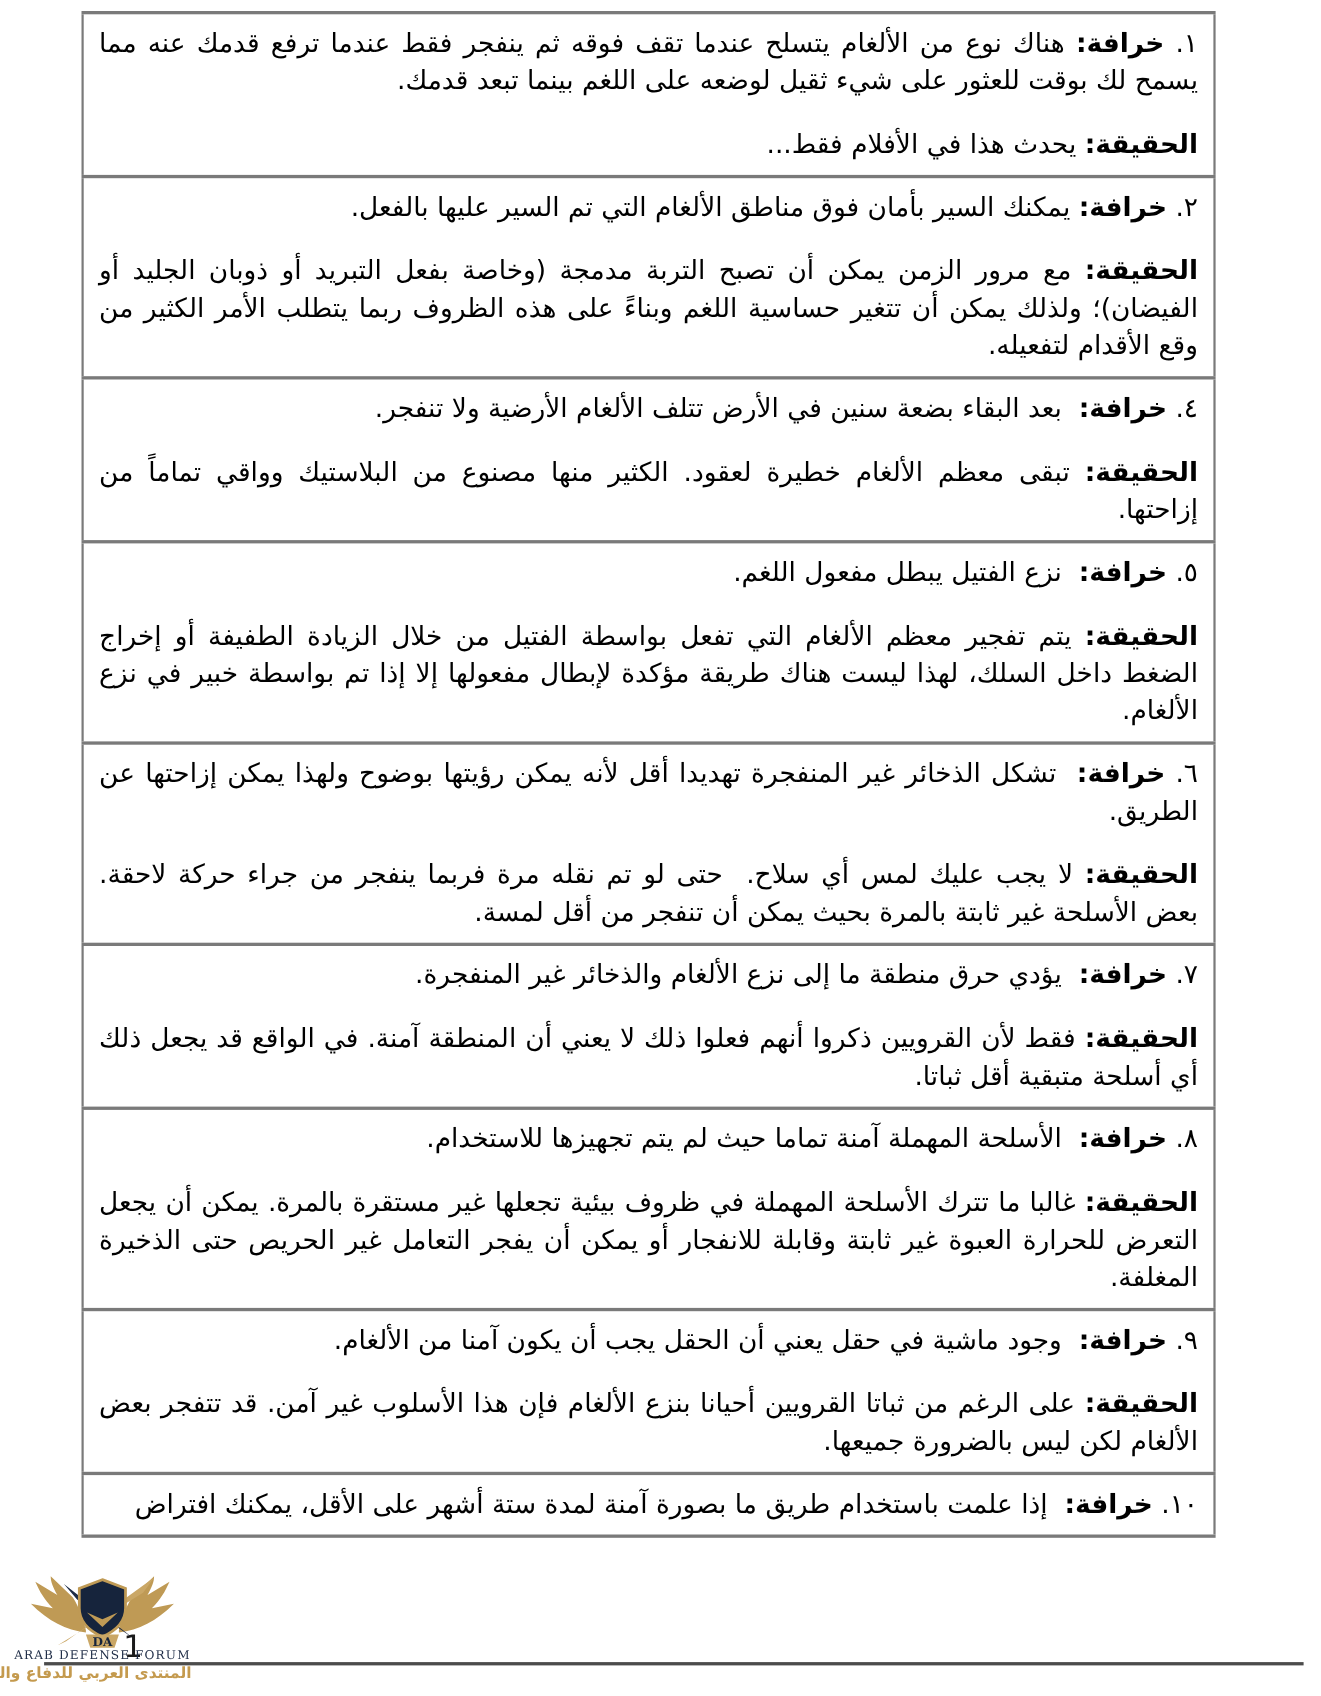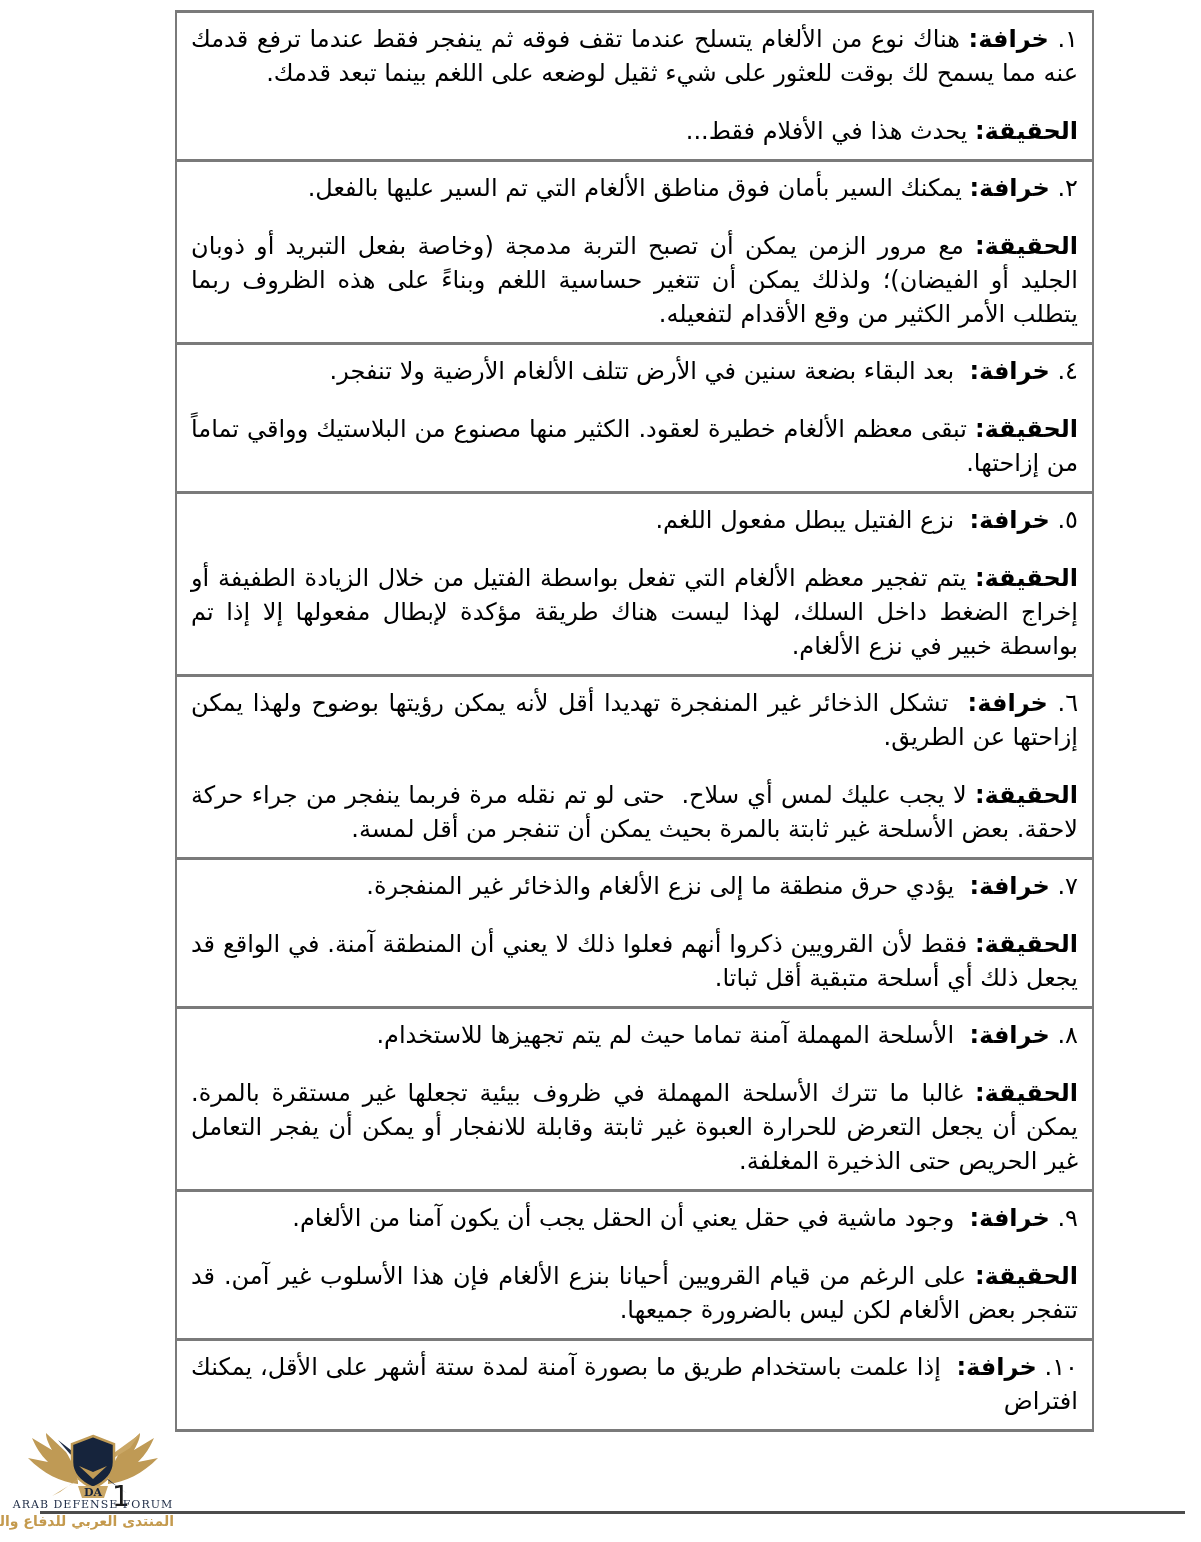"١. خرافة: هناك نوع من" table.myths { right: 107px -> 96px; width: 919px -> 1031px }
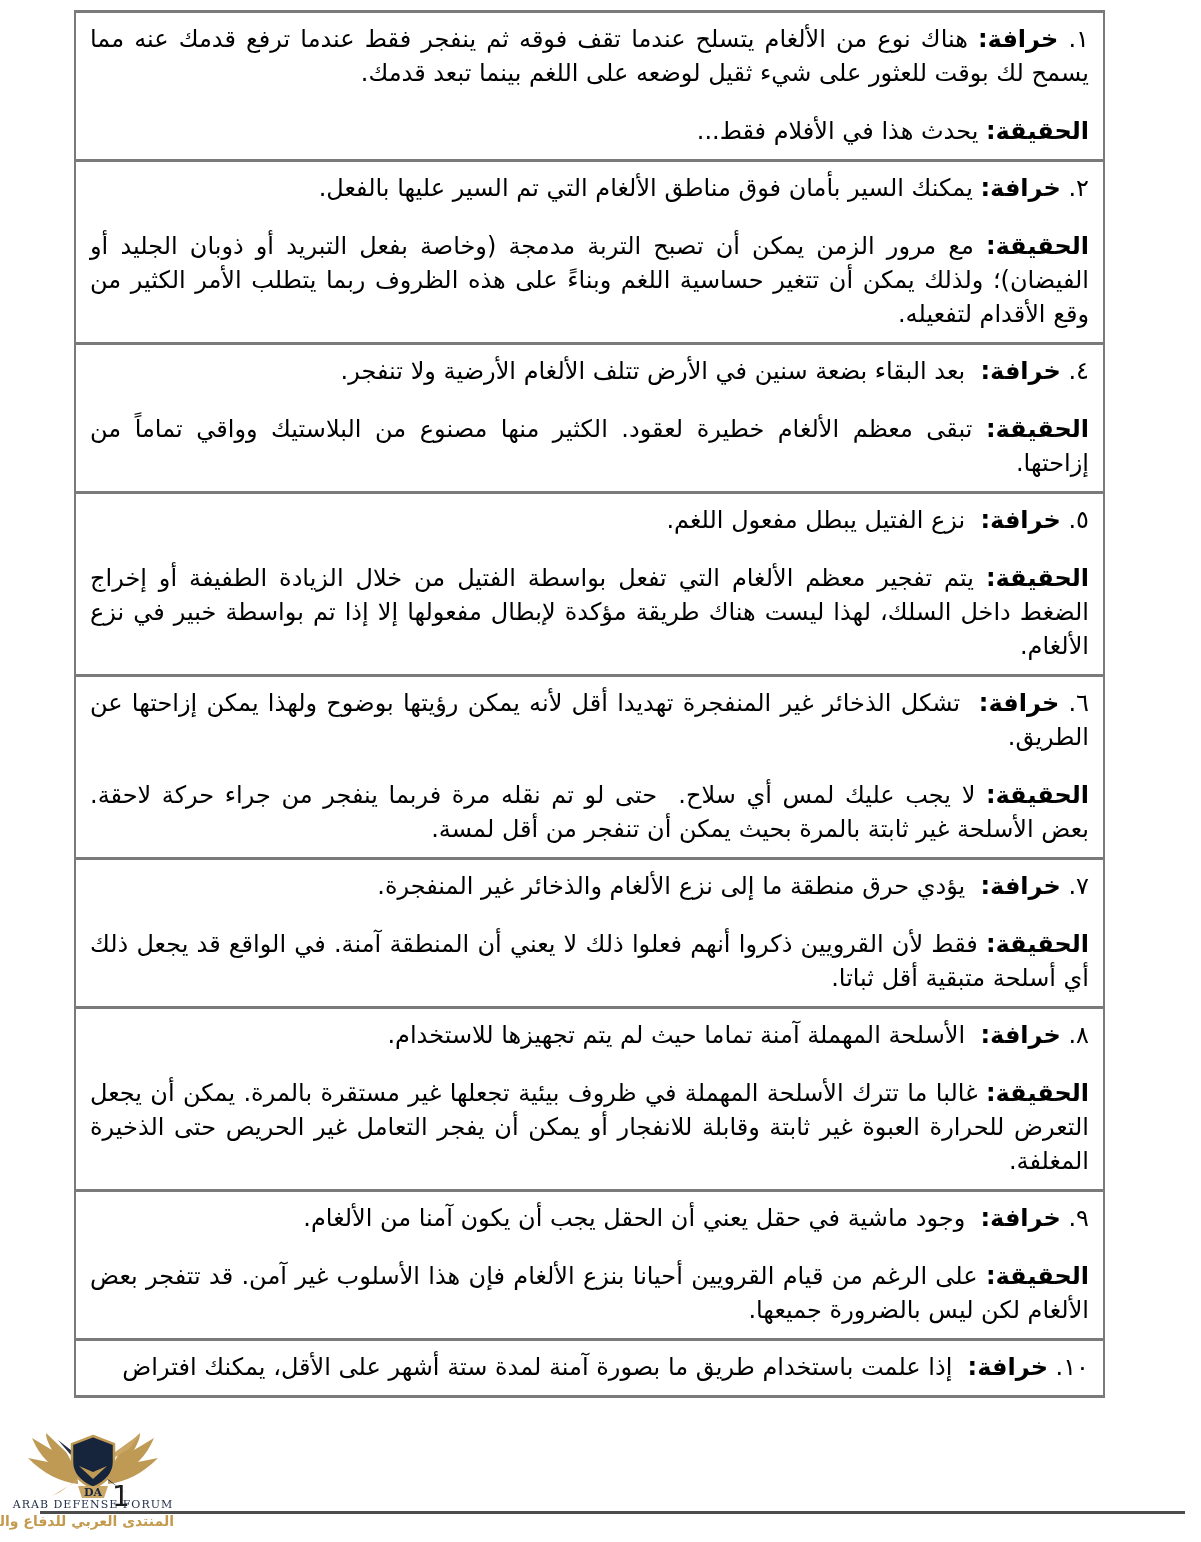"على الرغم من قيام القرويين" span { text: قيام -> ثباتا }
